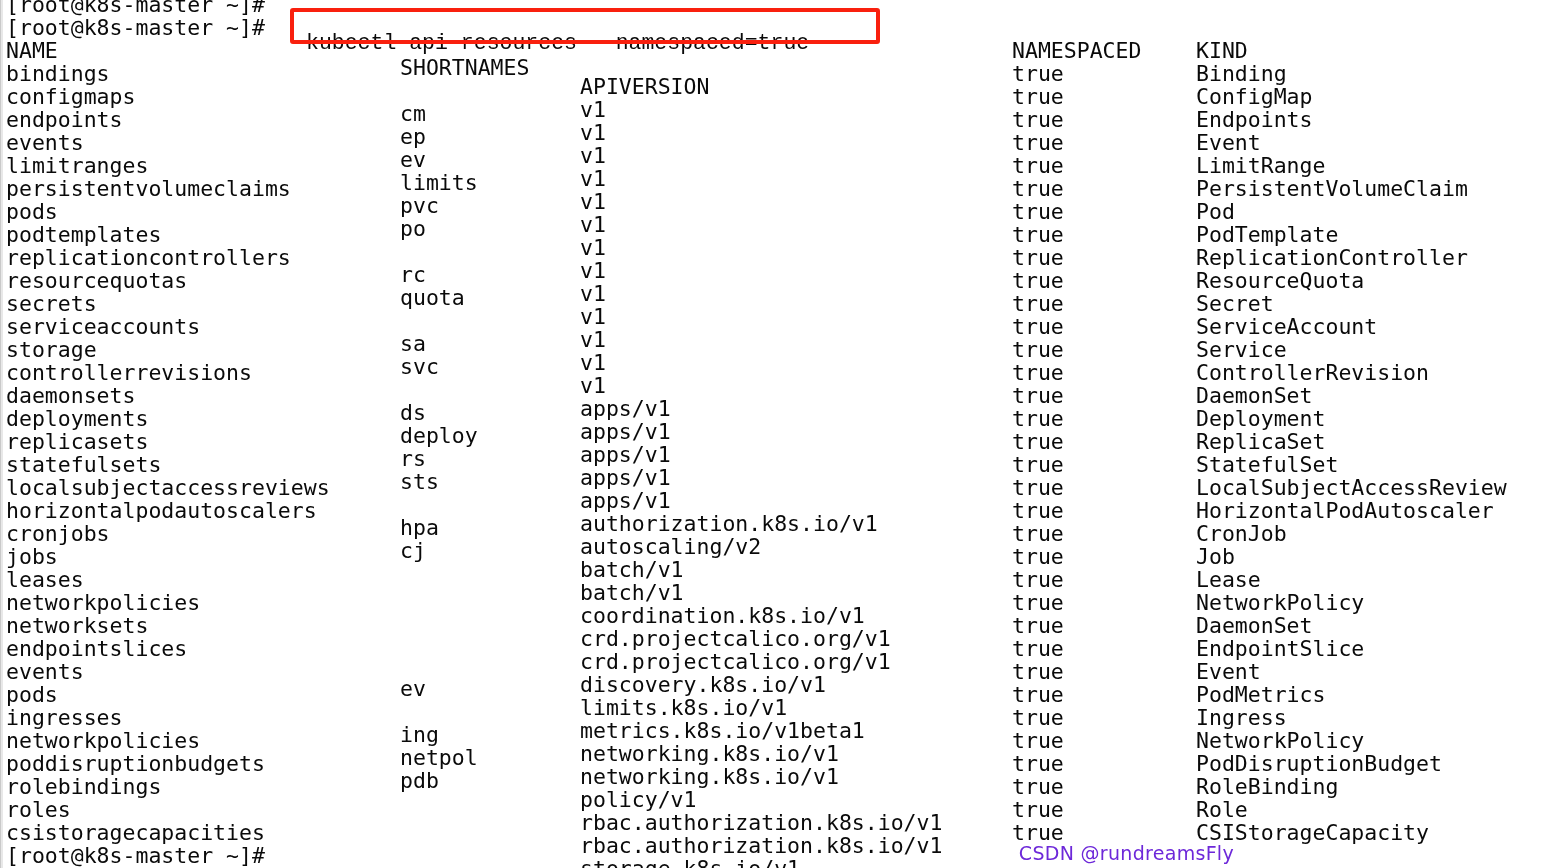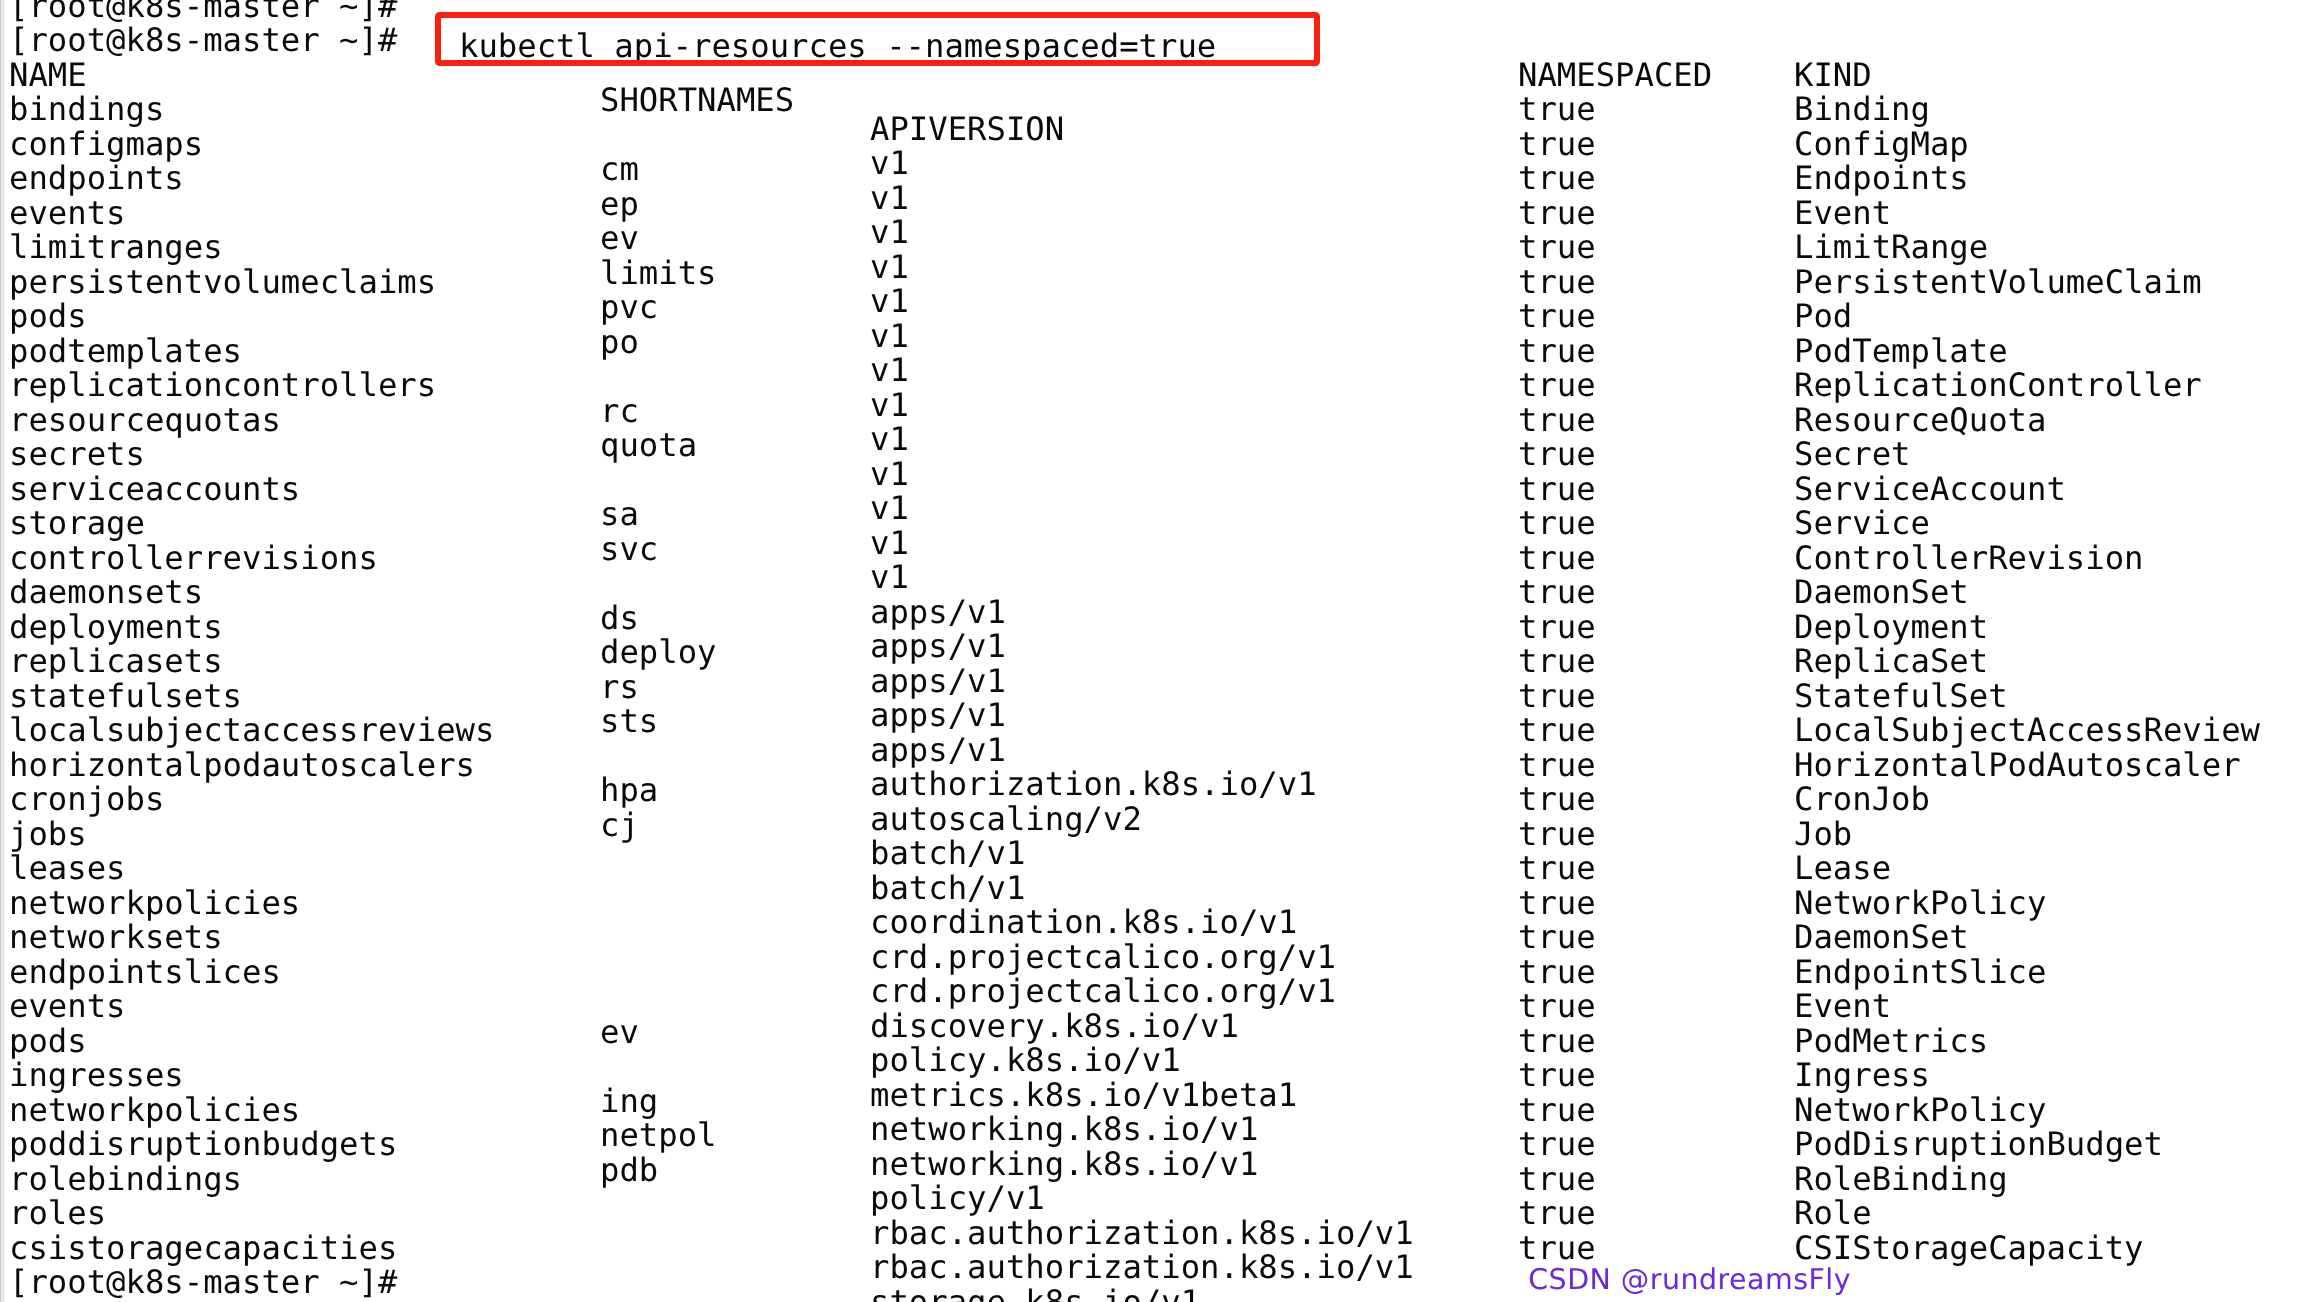"kubectl api-resources --namespaced=true" .cmd-text { font-family: none -> Liberation Mono, monospace; top: 4px -> 16px }
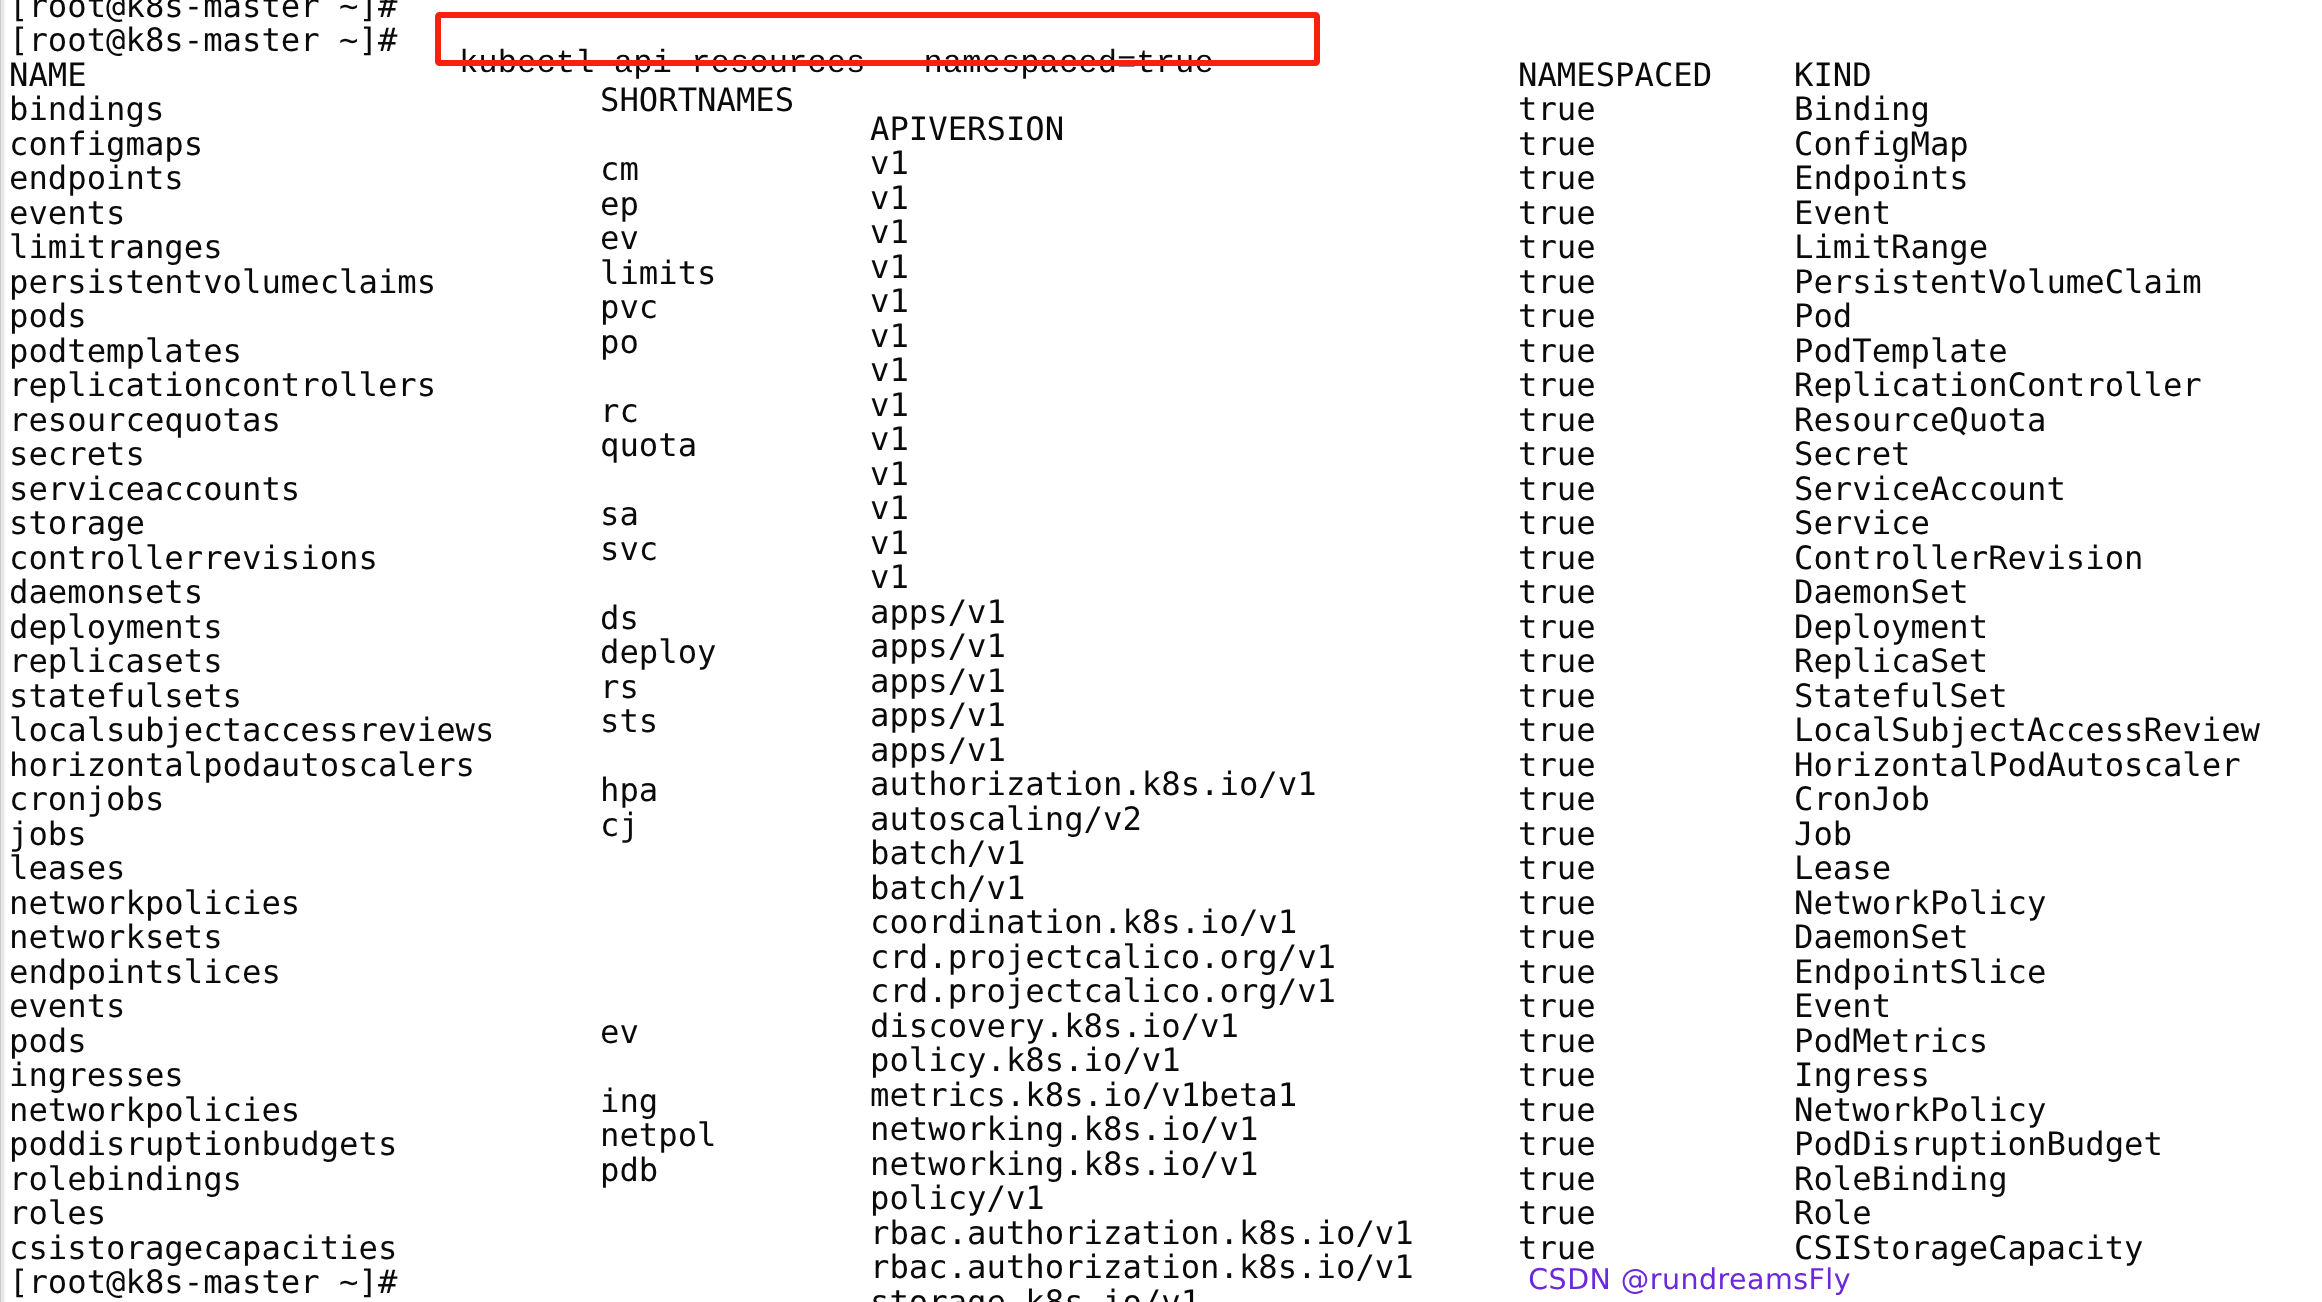"policy.k8s.io/v1" span.c { text: policy.k8s.io/v1 -> limits.k8s.io/v1 }
